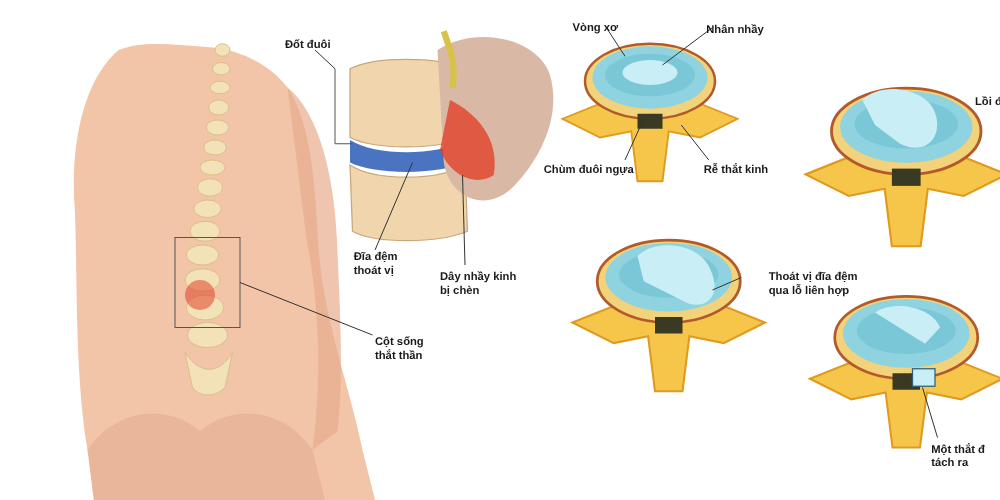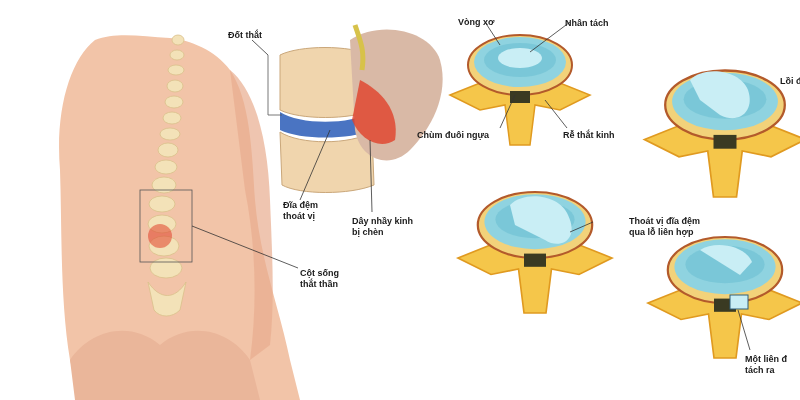"Nhân tách" div.lbl { text: tách -> nhầy }
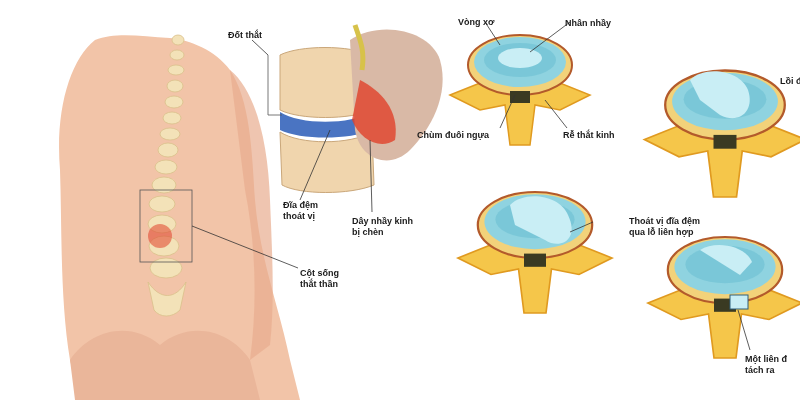"Đốt thắt" div.lbl { text: thắt -> đuôi }
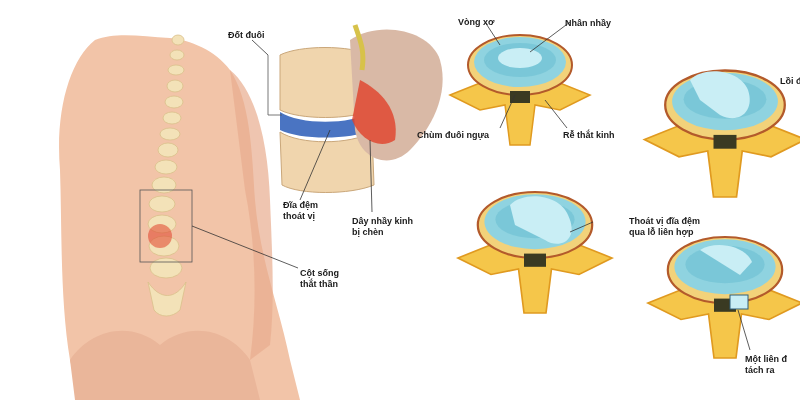"Chùm đuôi ngựa" div.lbl { left: 417px -> 435px }
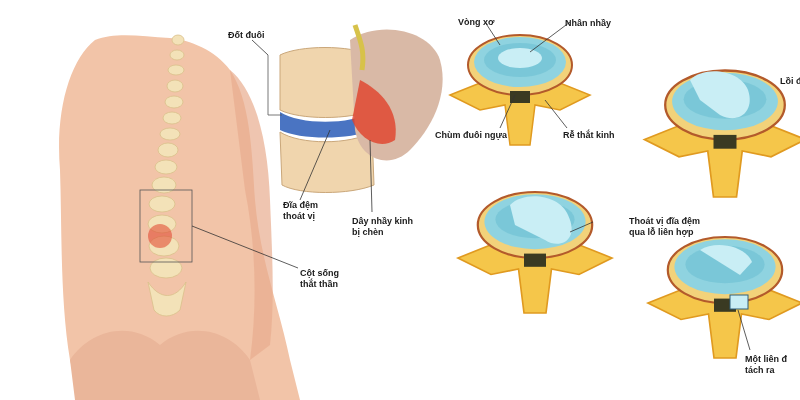"Thoát vị đĩa đệm" div.lbl { left: 629px -> 615px }
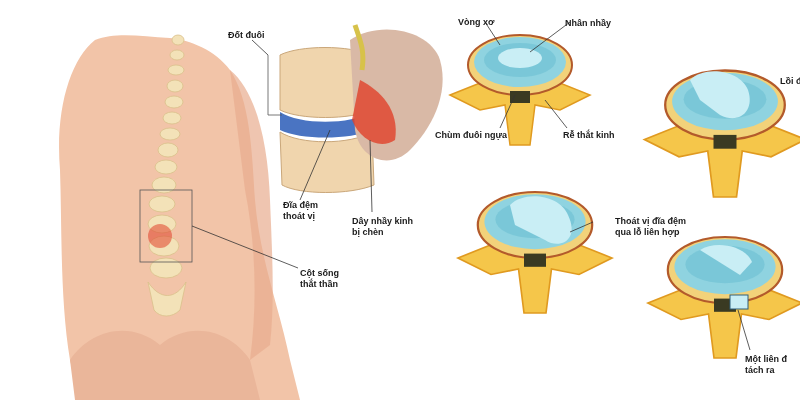"Một liên đ" div { text: liên -> thắt }
